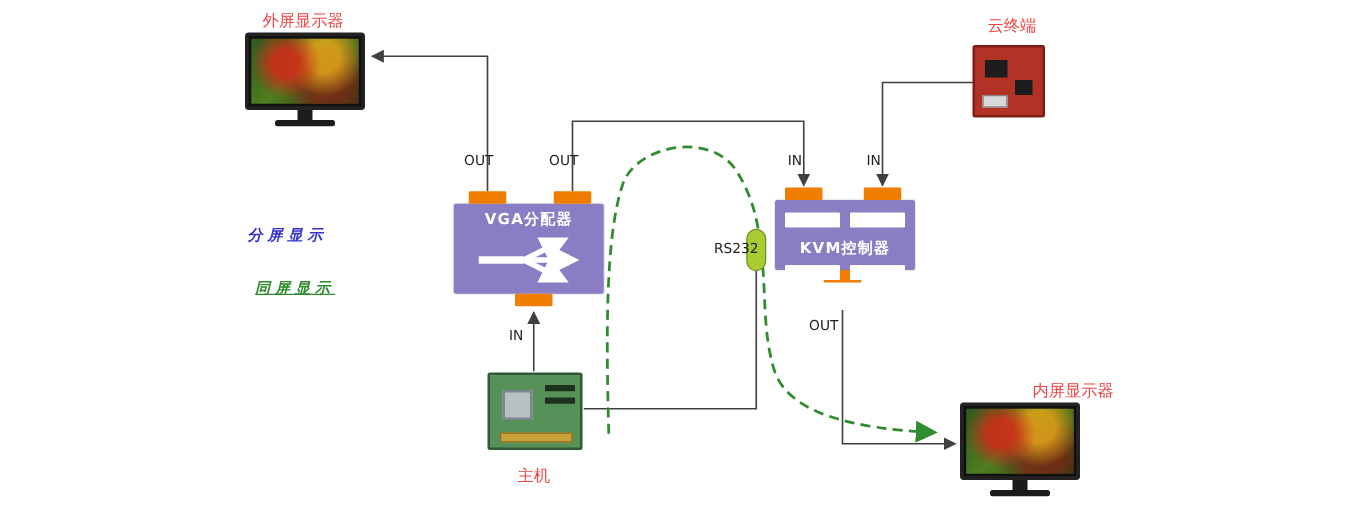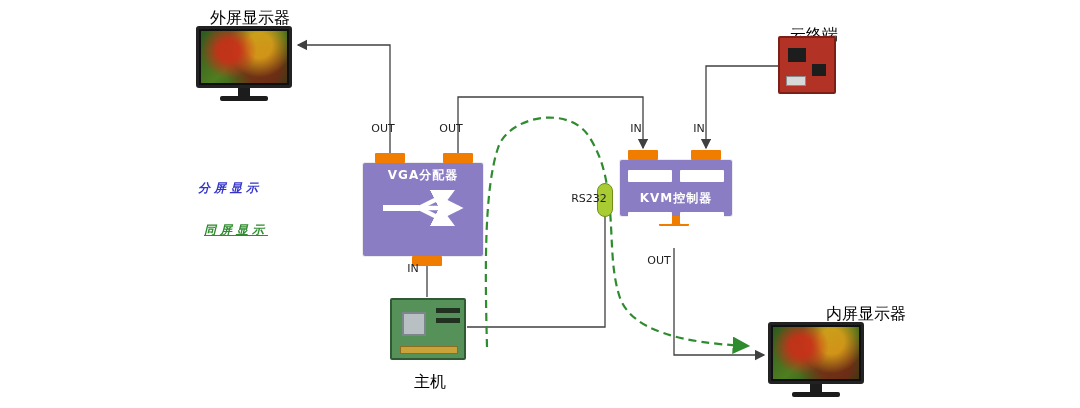"外屏显示器" .lbl { color: #000000 -> #ef4444; font-size: 16px -> 13px }
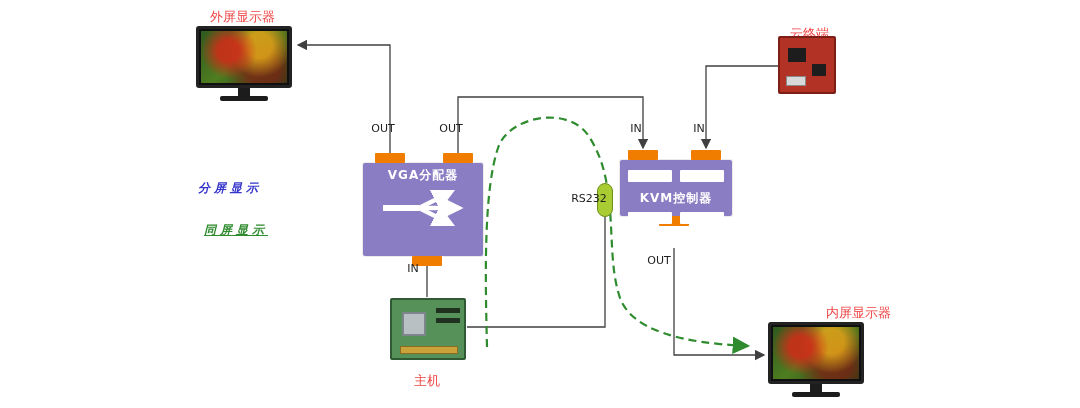"云终端" div.lbl { top: 25px -> 12px }
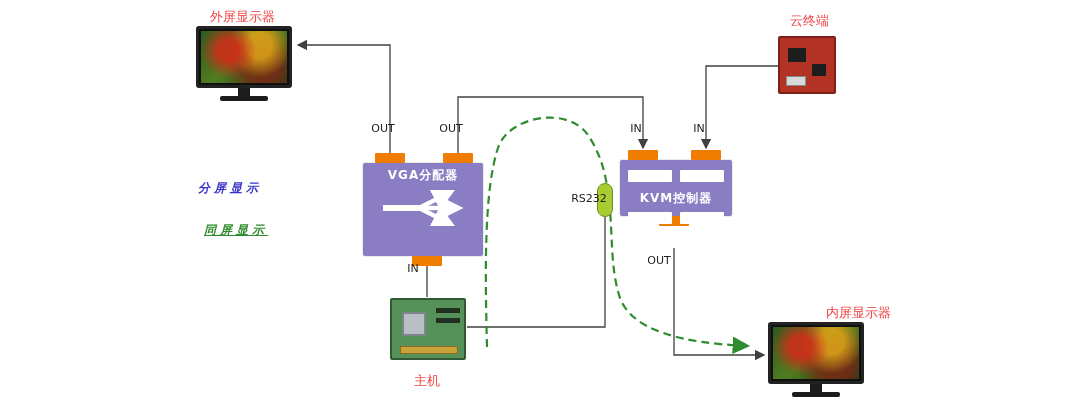"VGA分配器" div.devbox { height: 93px -> 72px }
